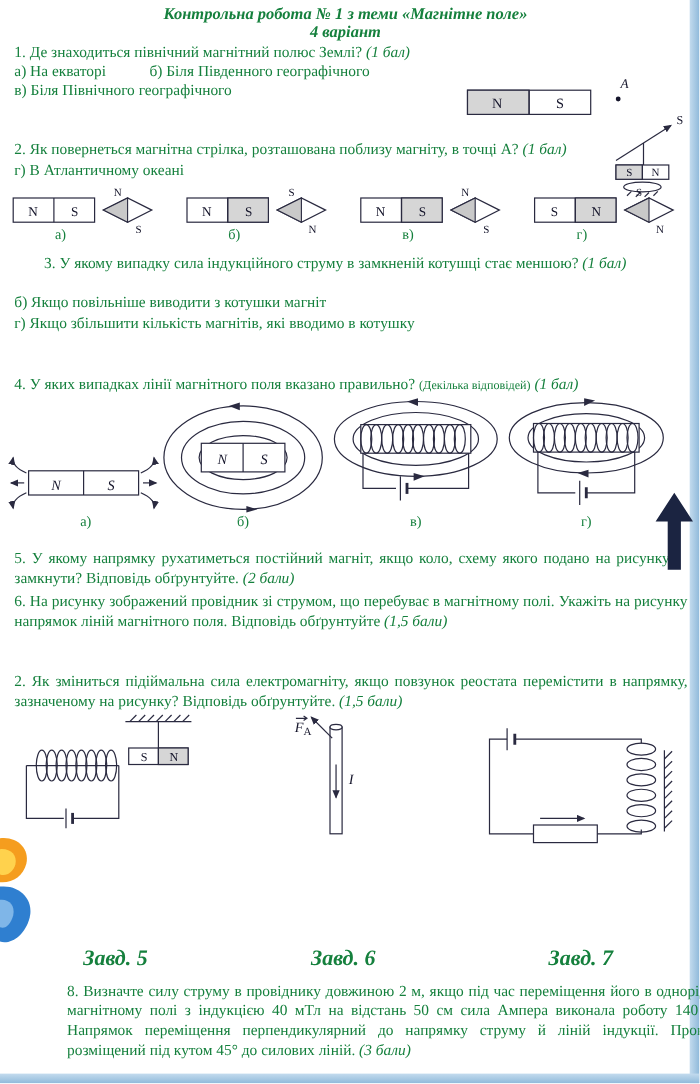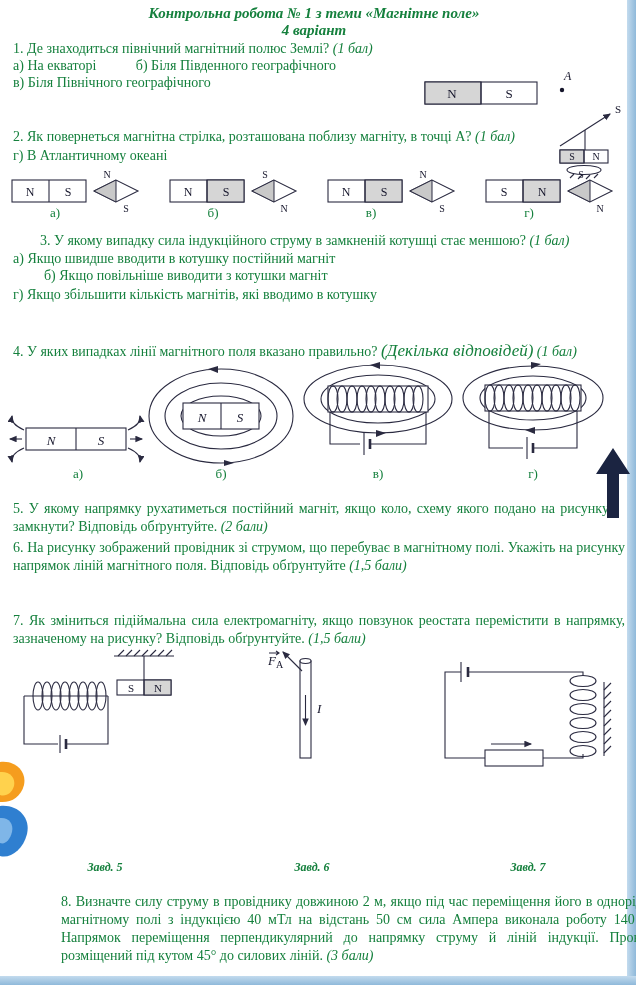"а) Якщо швидше вводити в" div.abs { html: <div>а) Якщо швидше вводити в котушку постійний магніт</div> -> none }
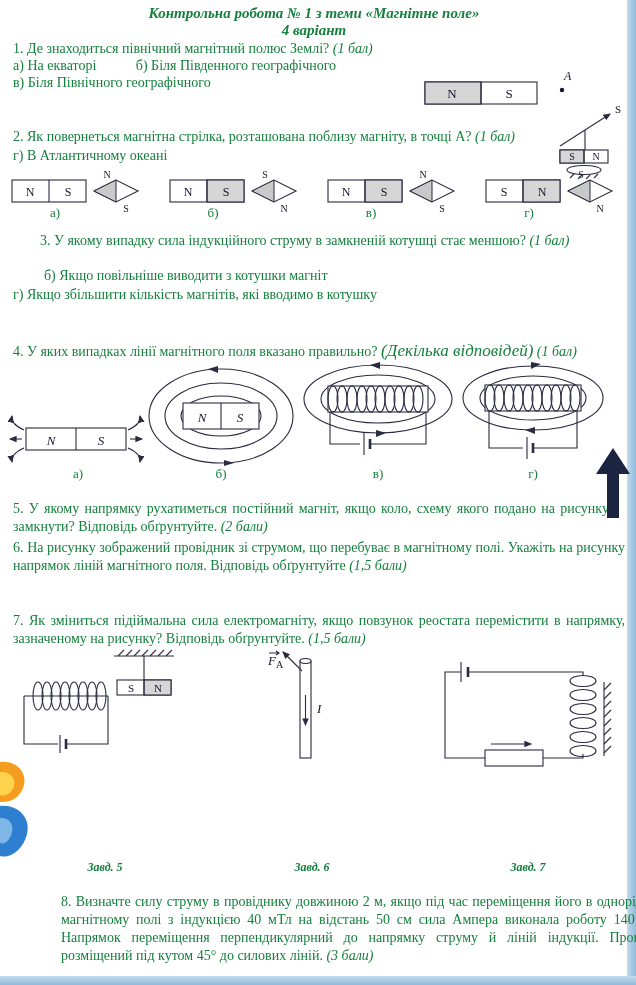"б) Якщо повільніше виводити з" div.abs { margin-left: 31px -> none }
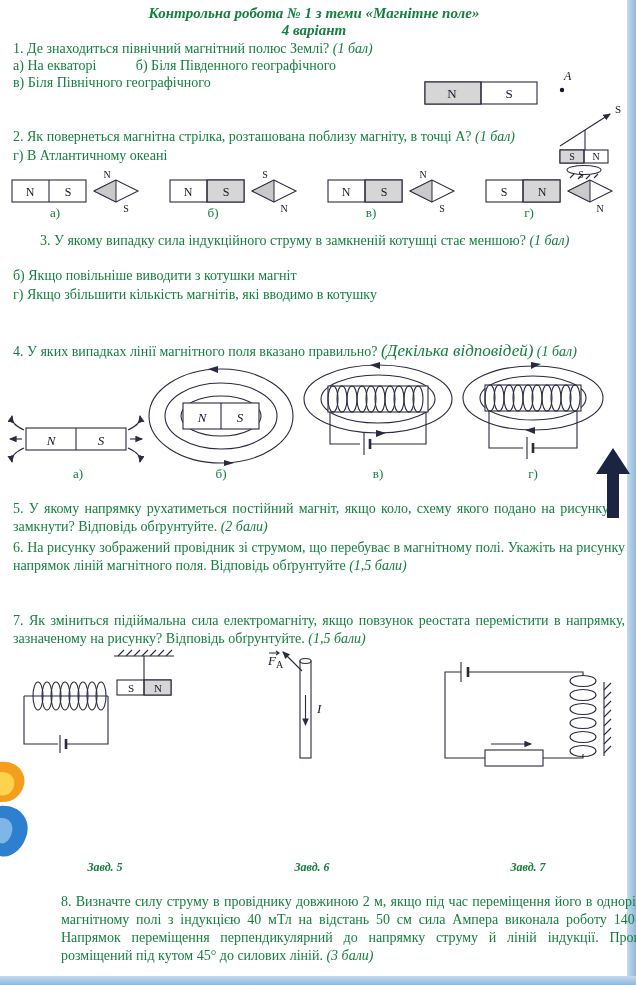"(Декілька відповідей)" .note { font-size: 17px -> 11px; font-style: italic -> none }
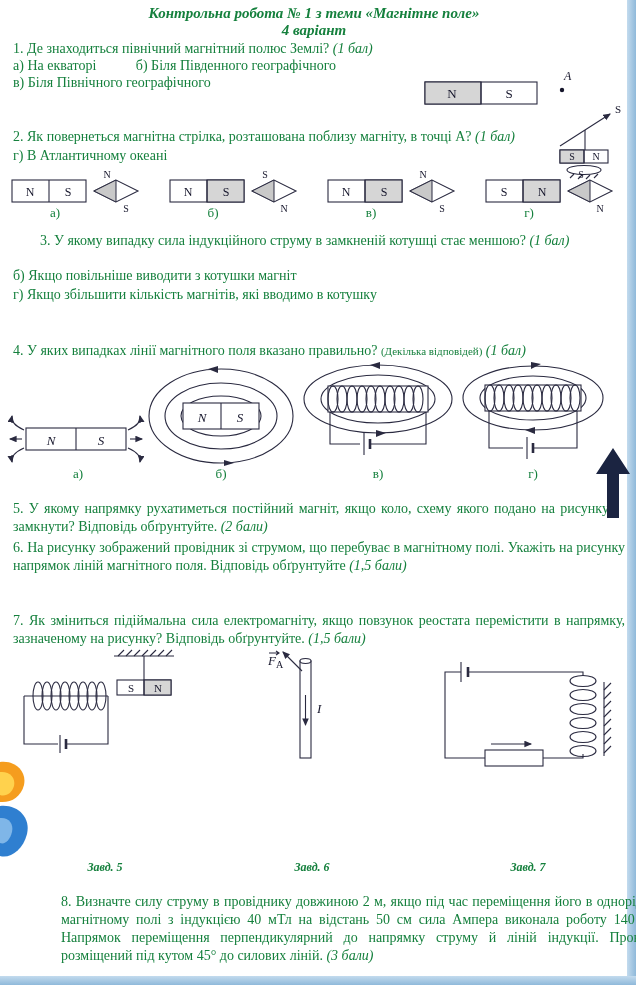"7. Як зміниться підіймальна сила" span { text: 7 -> 2 }
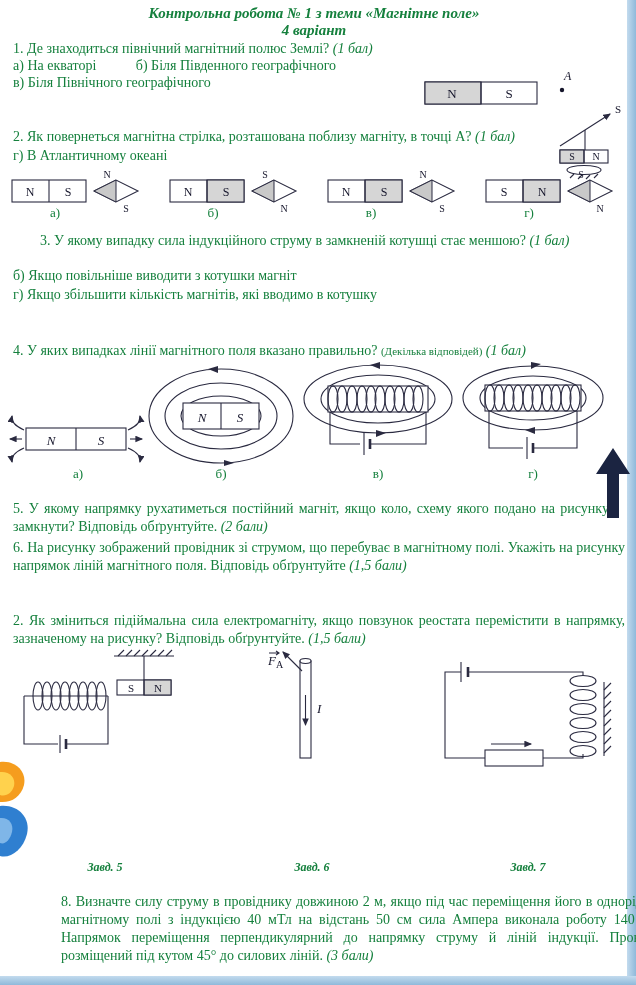"Завд. 5" .cap { font-size: 12px -> 20px }
